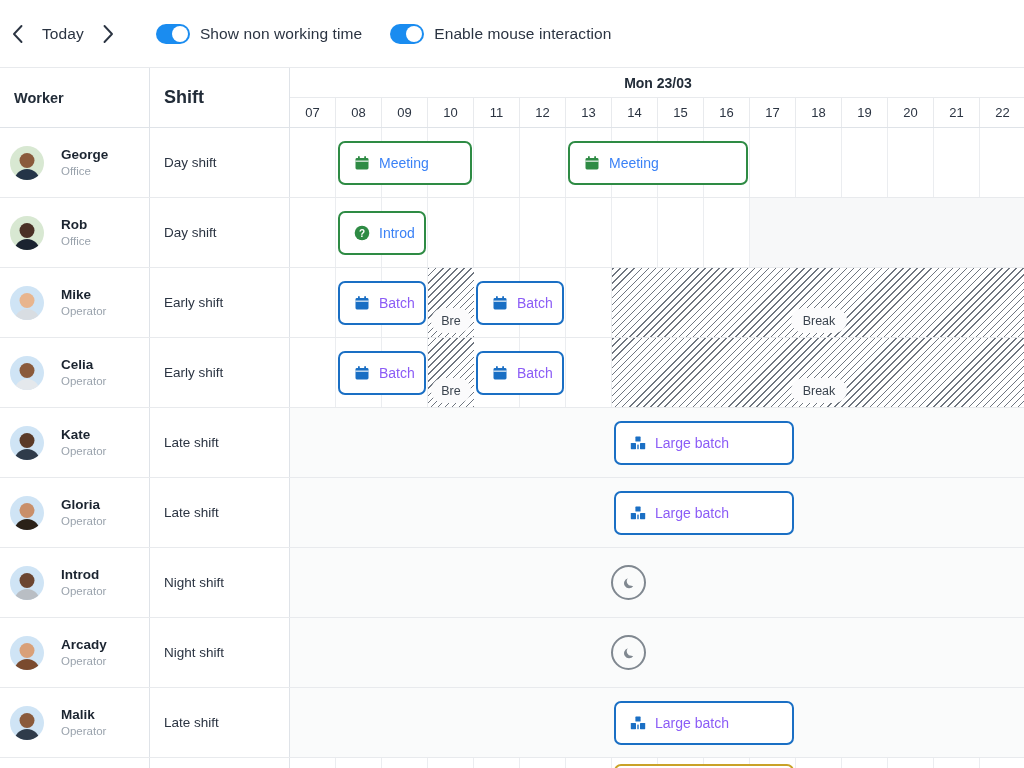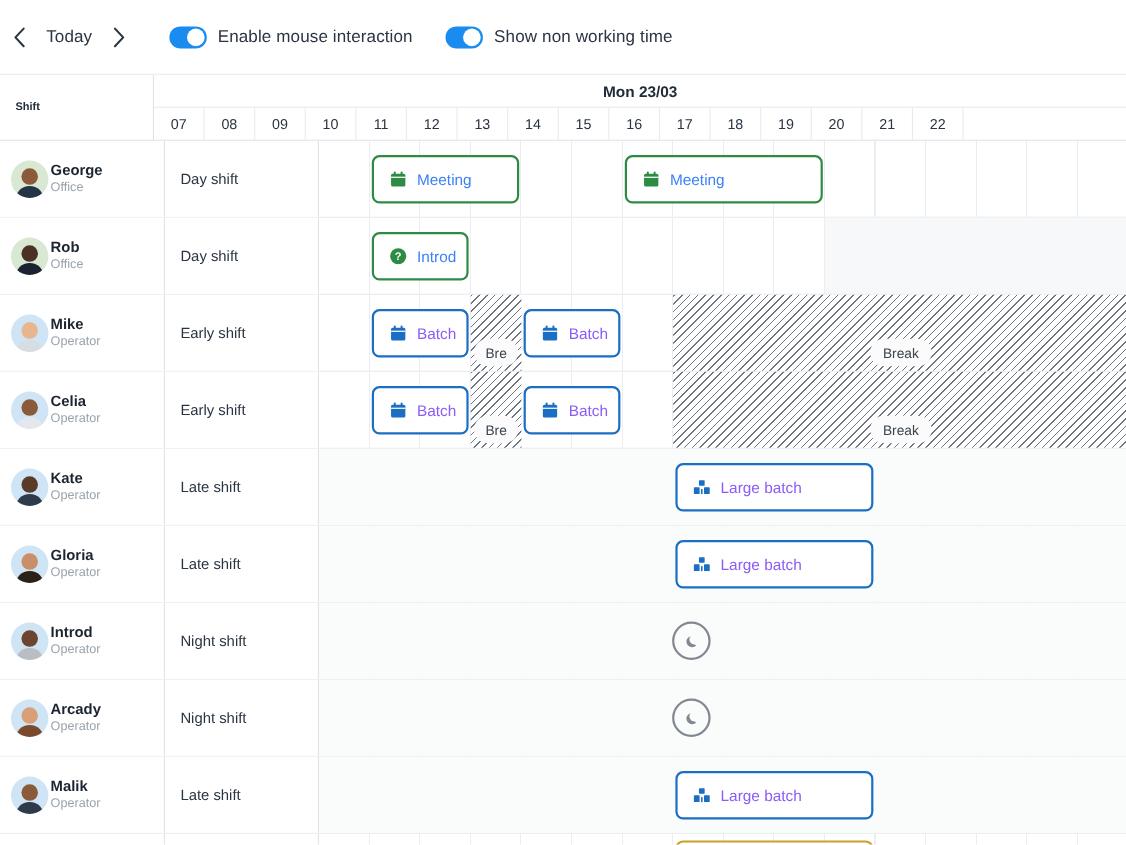"Enable mouse interaction" div.toggle-group { order: before "Show non working time" -> after "Show non working time" }
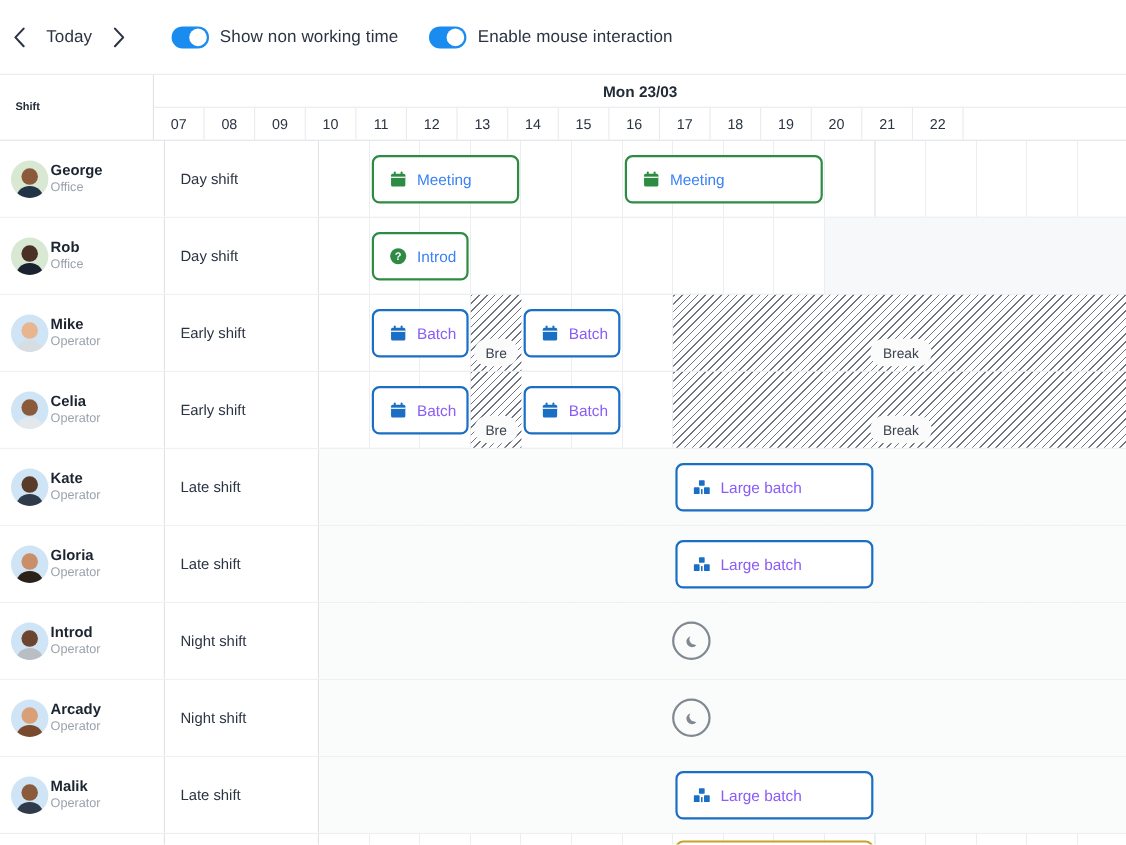"Worker" div.col-worker { html: none -> <div>Worker</div> }
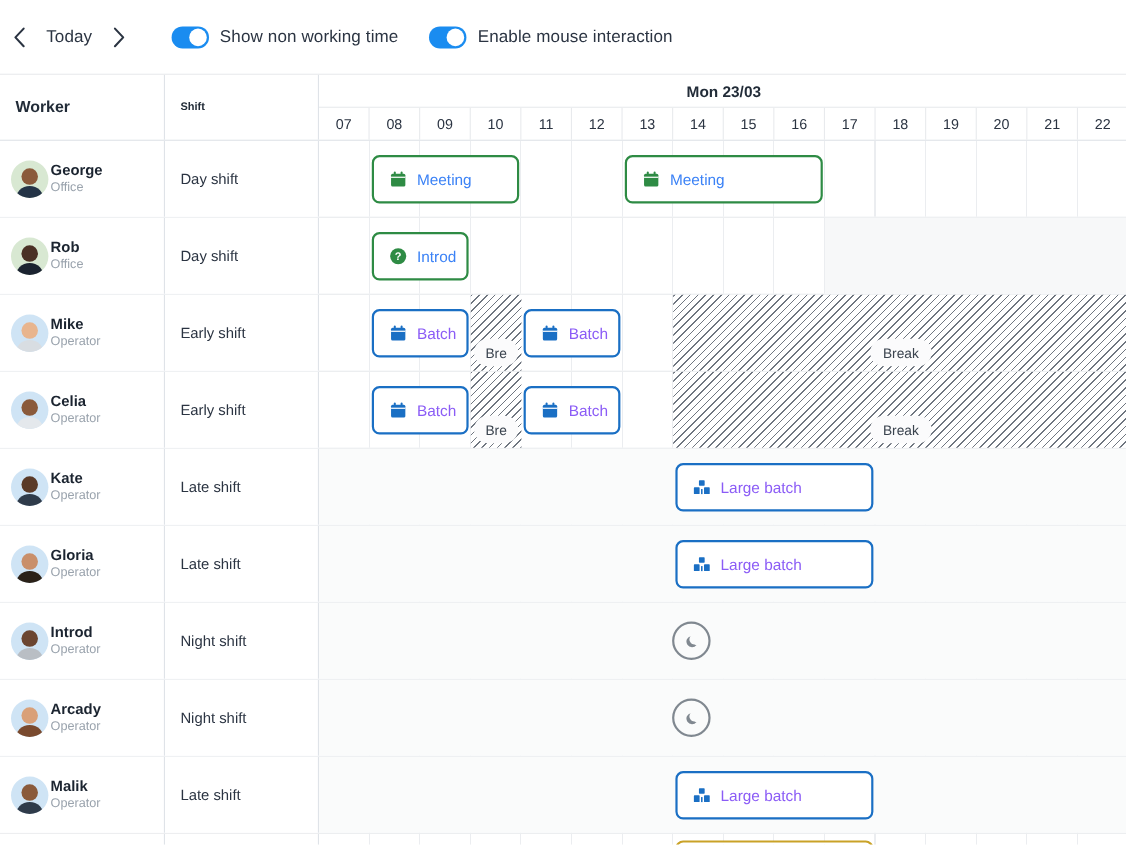"Shift" .col-shift { font-size: 10px -> 18px }
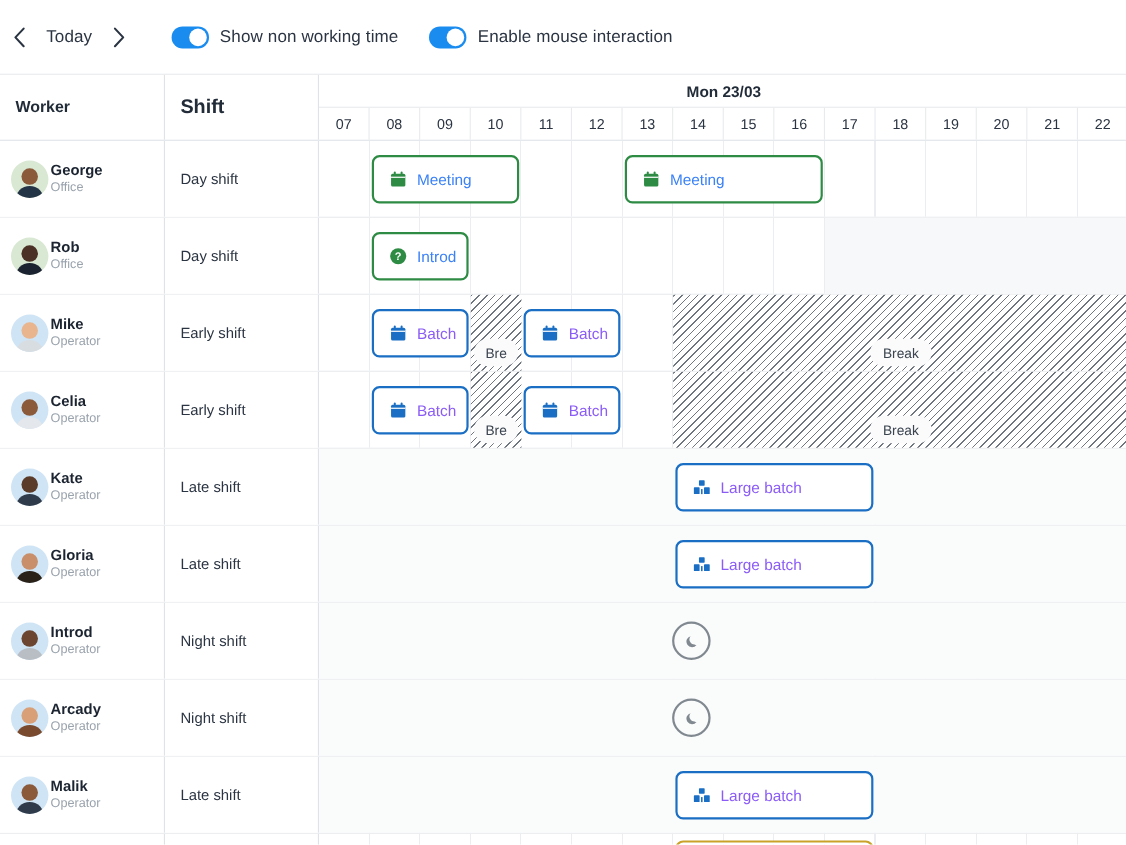"George" .cell-worker { gap: 2px -> 17px }
